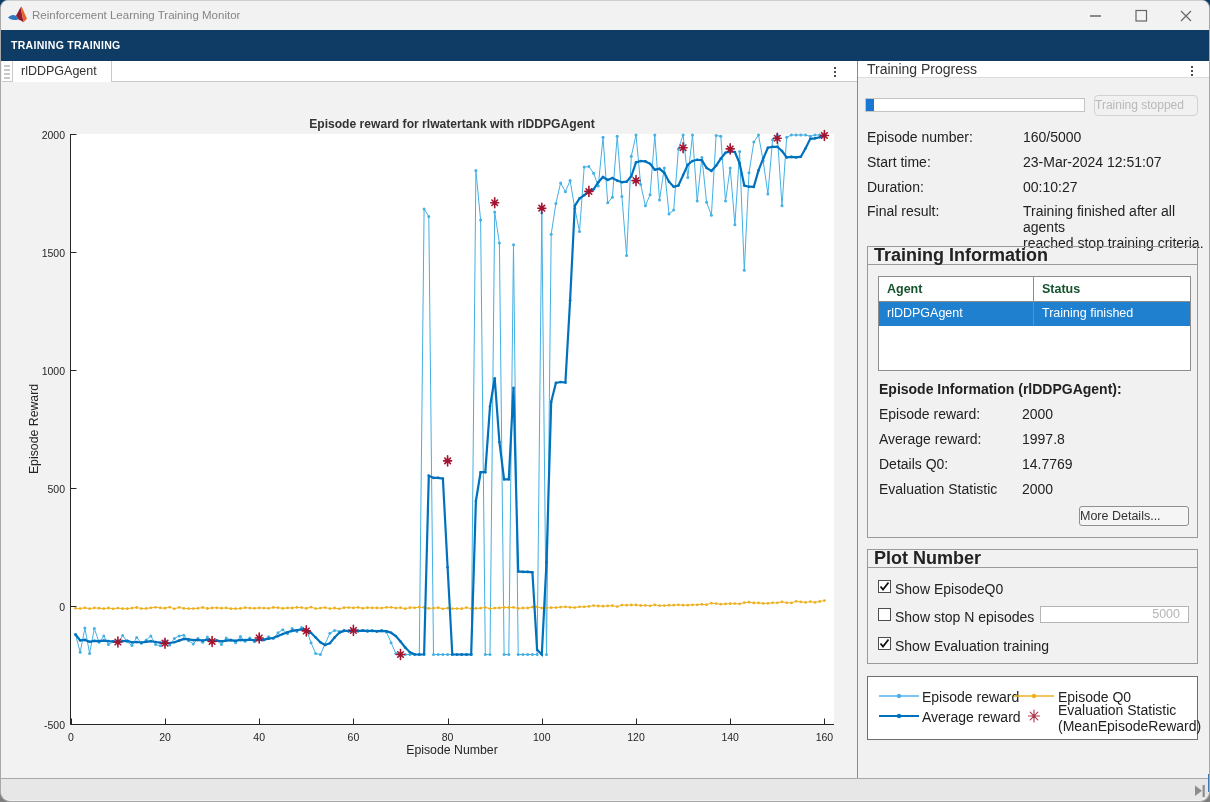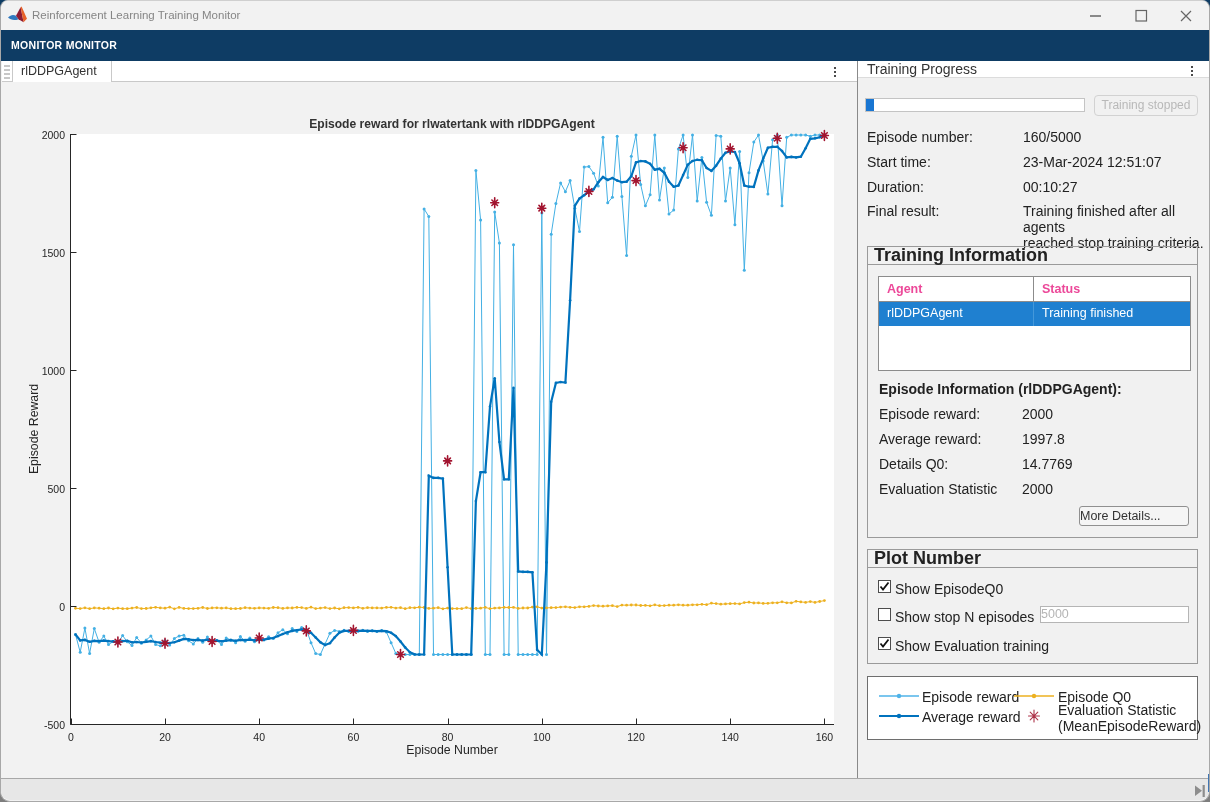"MONITOR MONITOR" span { text: MONITOR MONITOR -> TRAINING TRAINING }
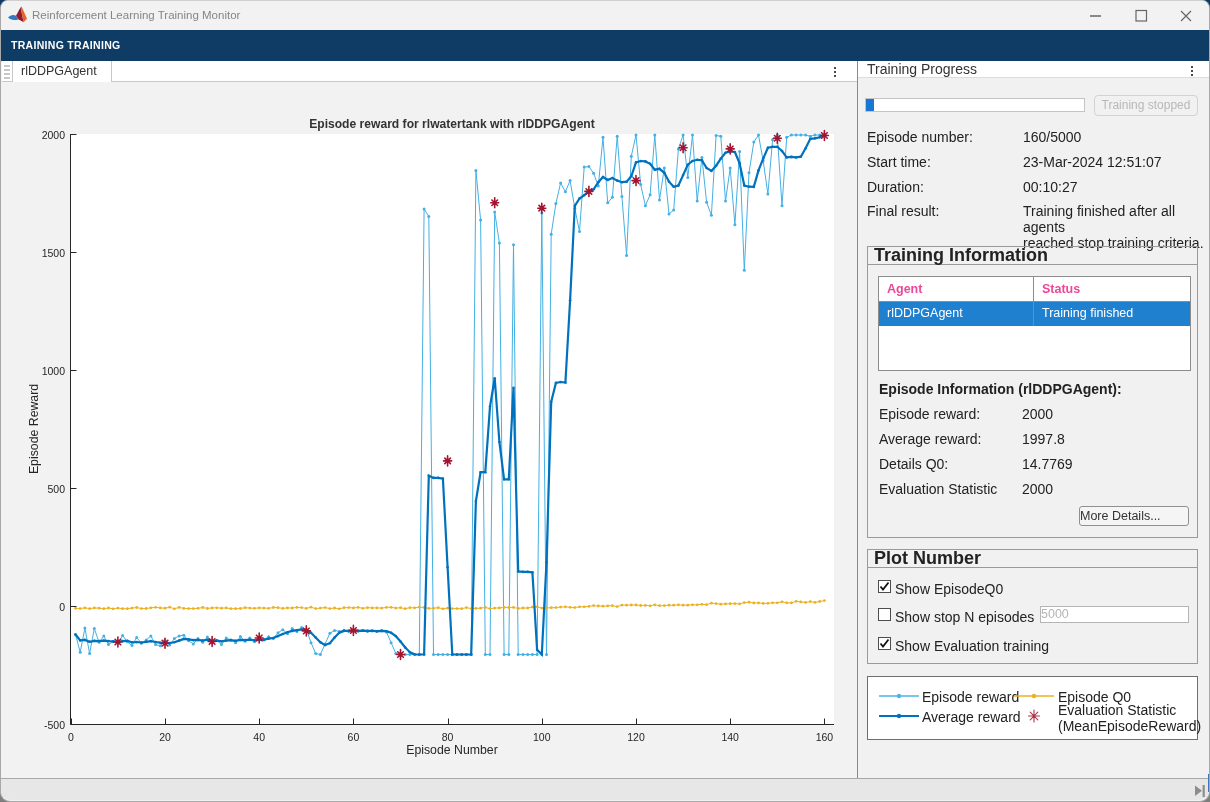"Training stopped" #btnstop { text-align: center -> none }
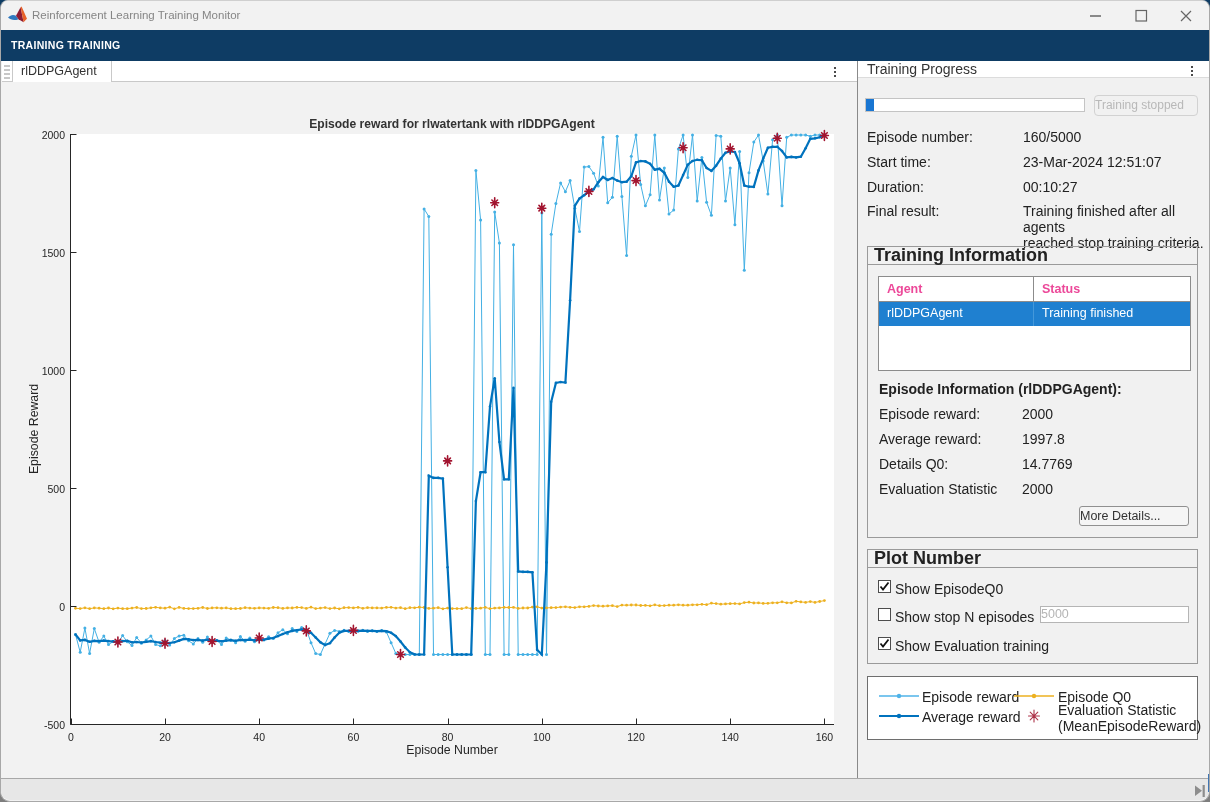"Agent" #tblhead { color: #ec4899 -> #14532d }
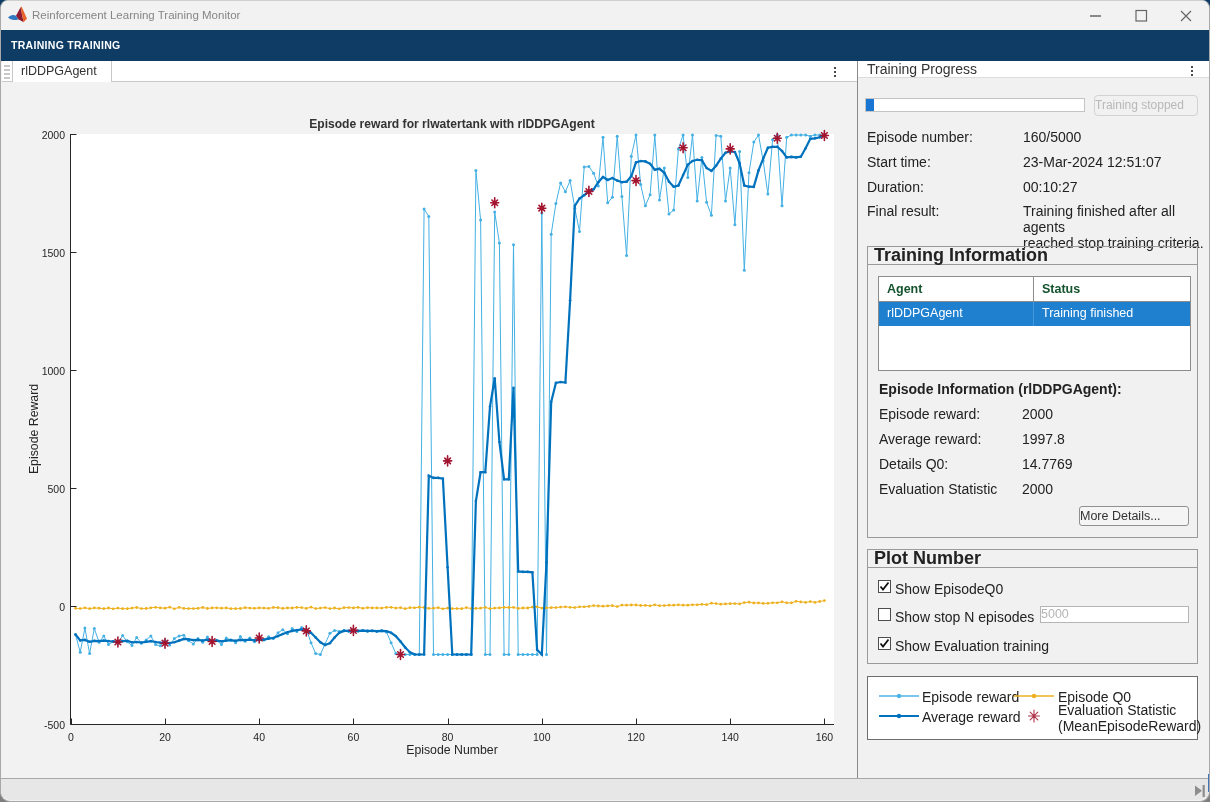"5000" #nepinput { text-align: none -> right }
